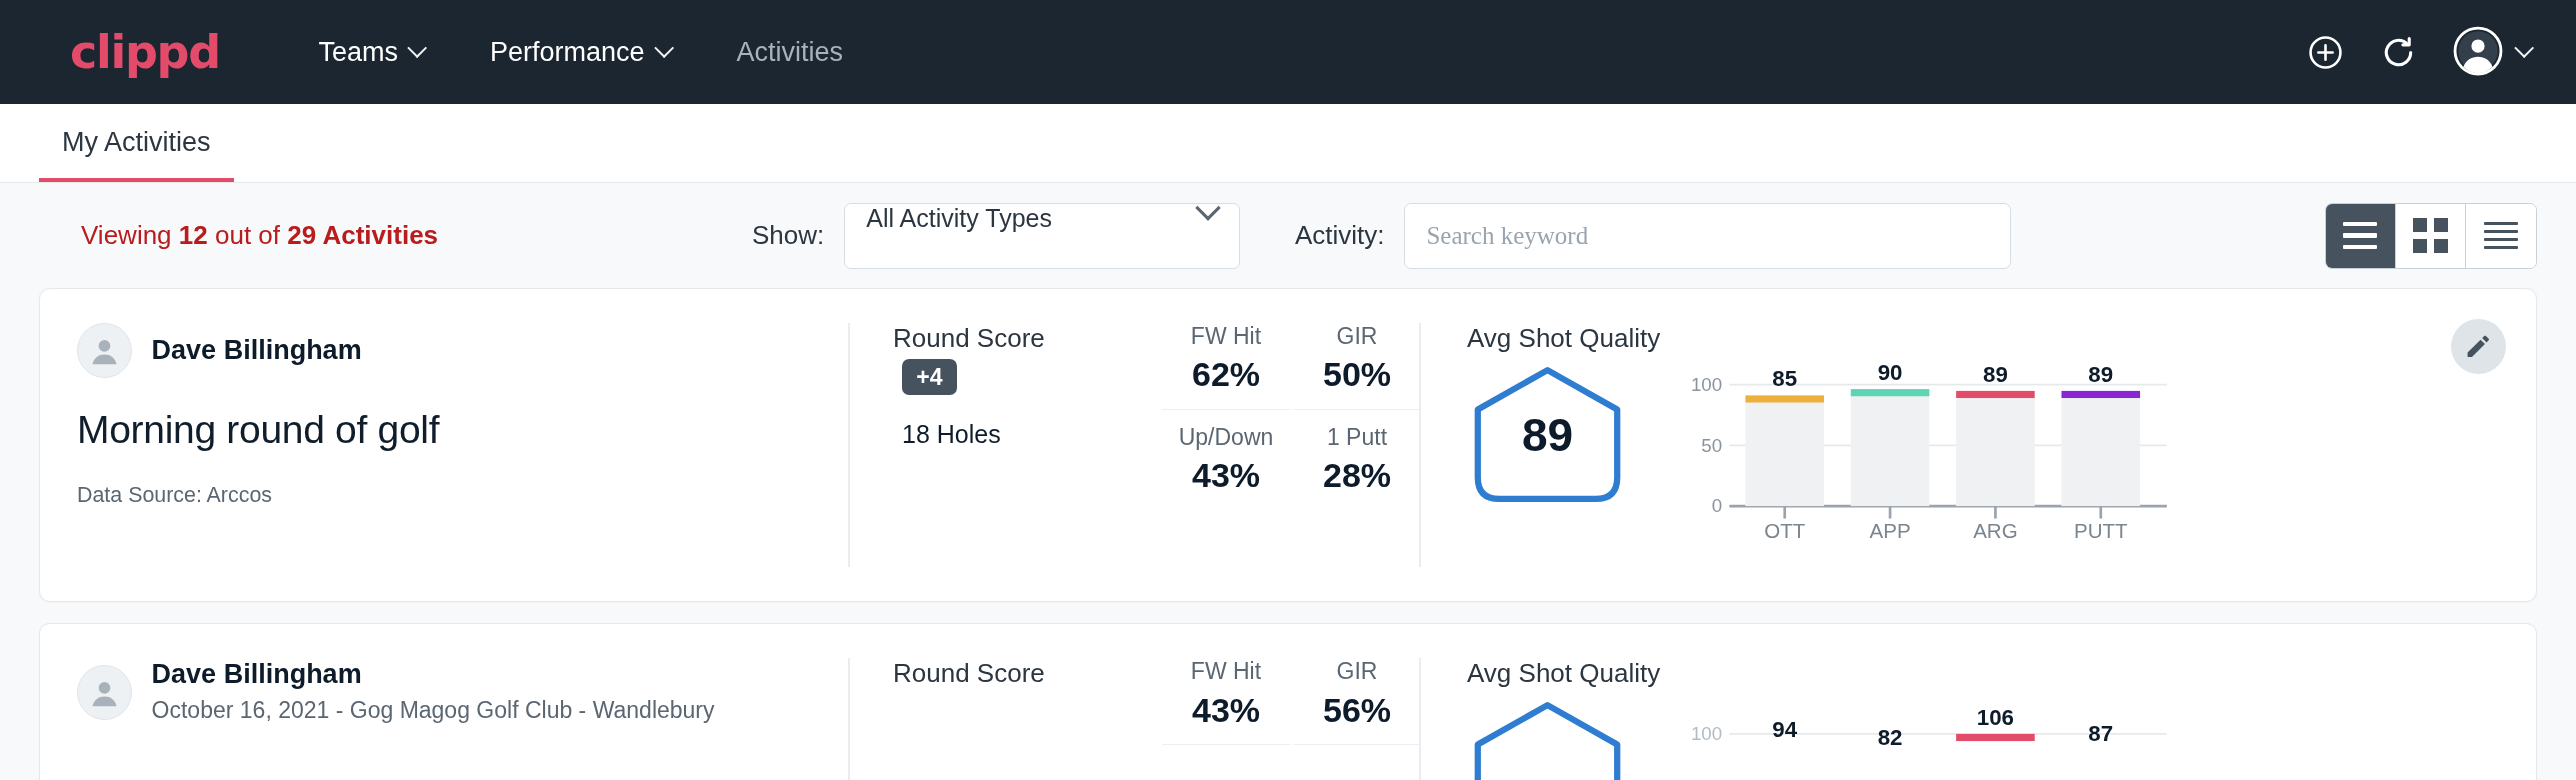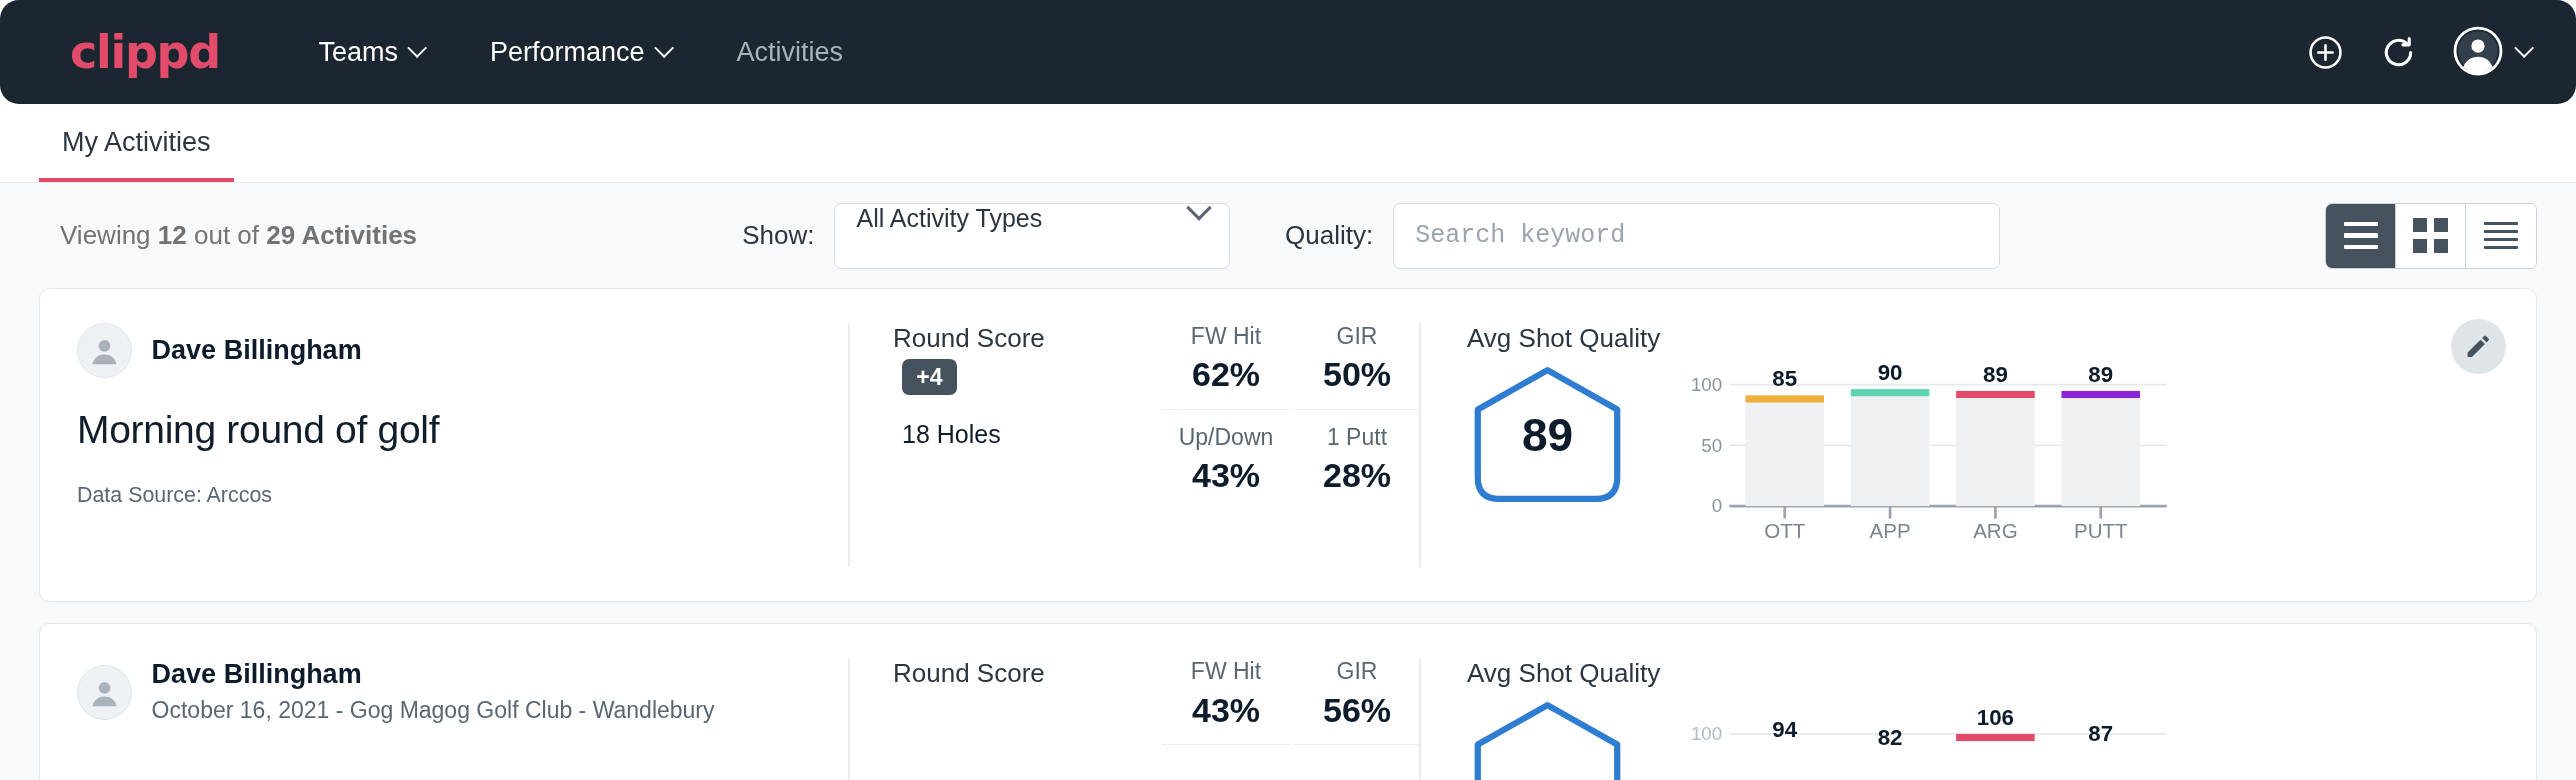"clippd" .topnav { border-radius: 19px -> none }
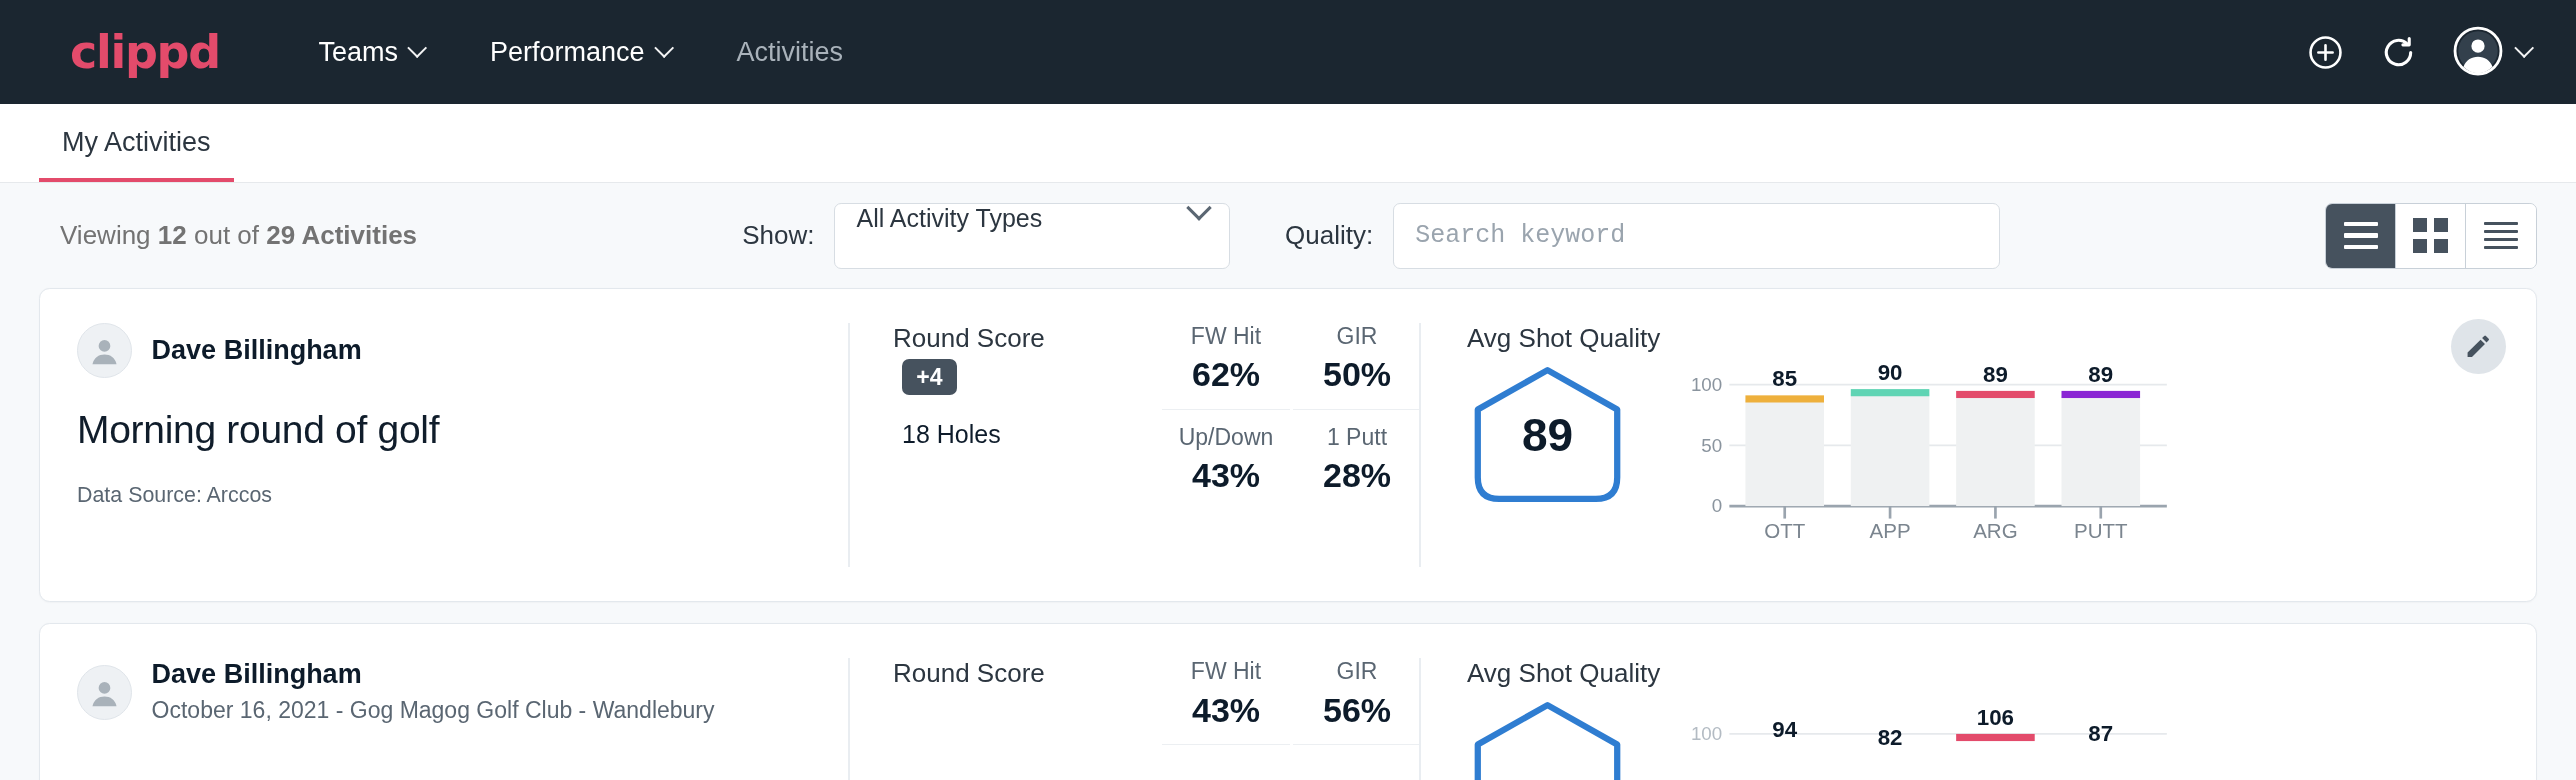"Viewing 12 out of 29" .viewing { color: #737373 -> #b91c1c; margin-left: 21px -> 42px }
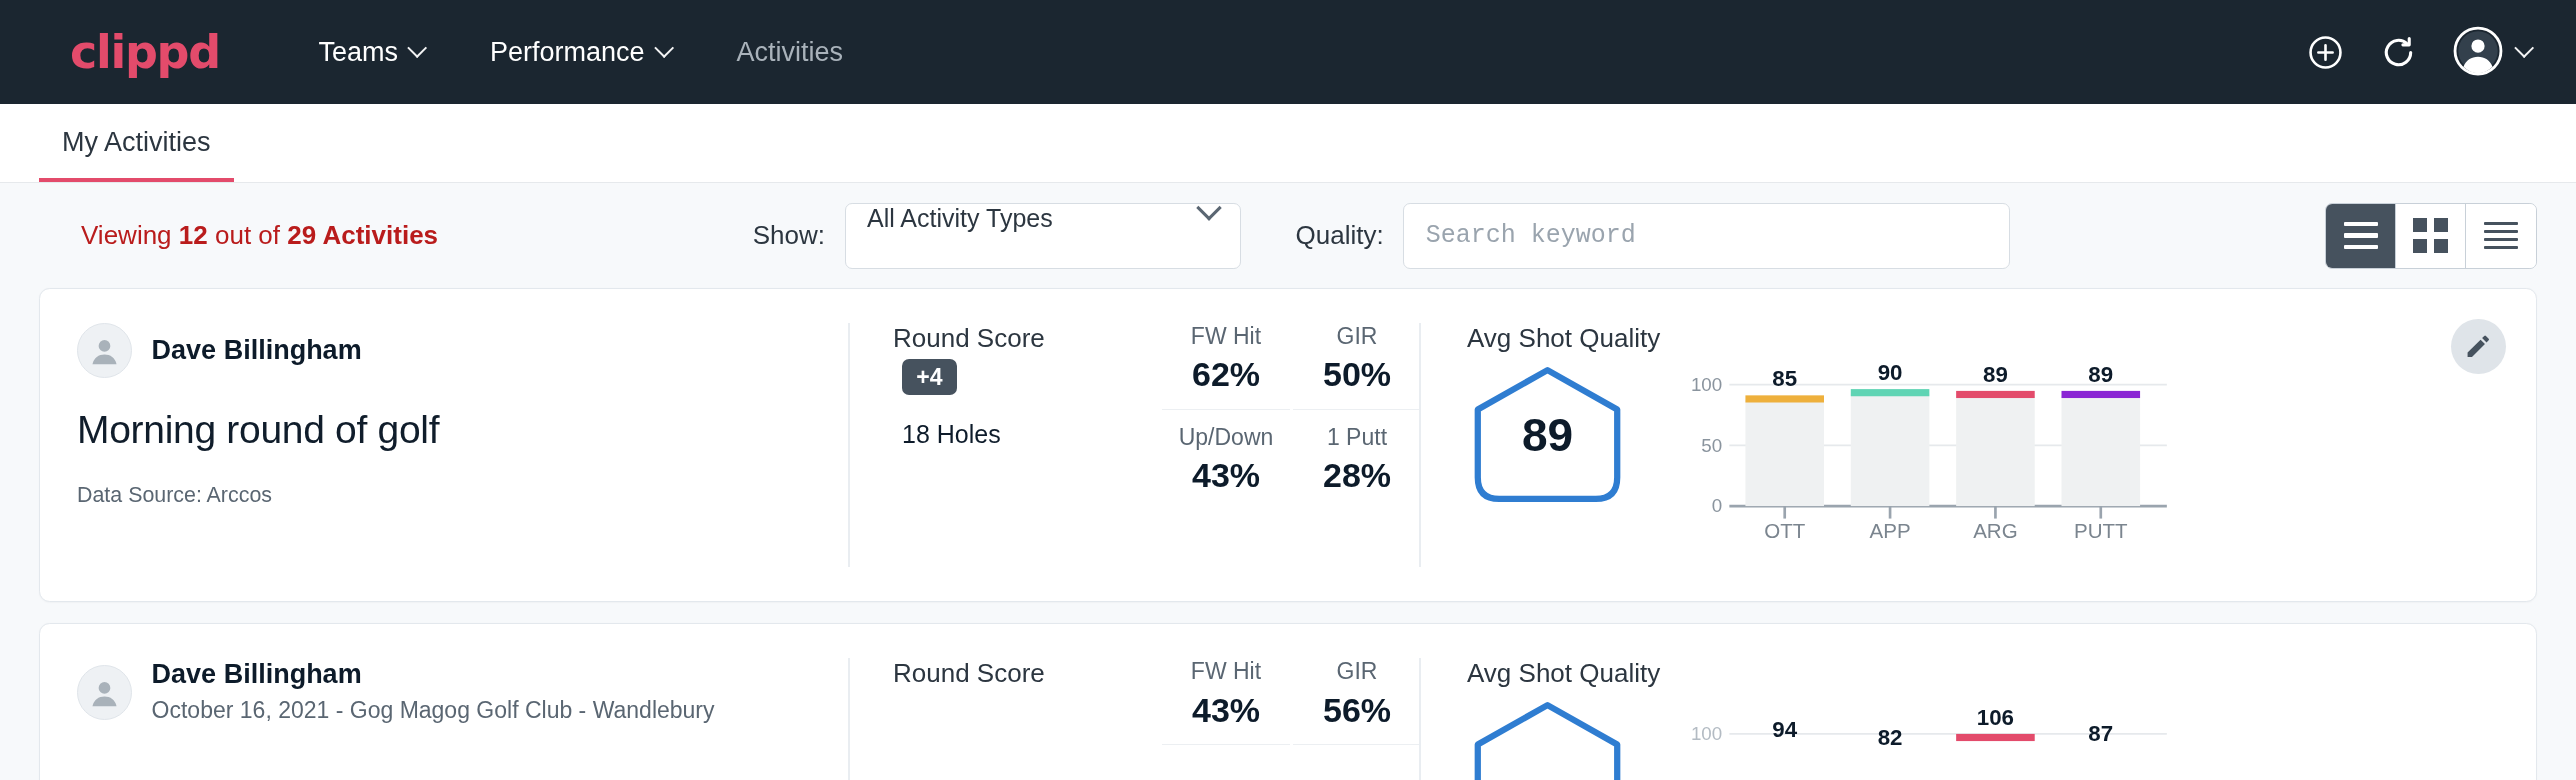"Quality:" span.flabel { text: Quality -> Activity }
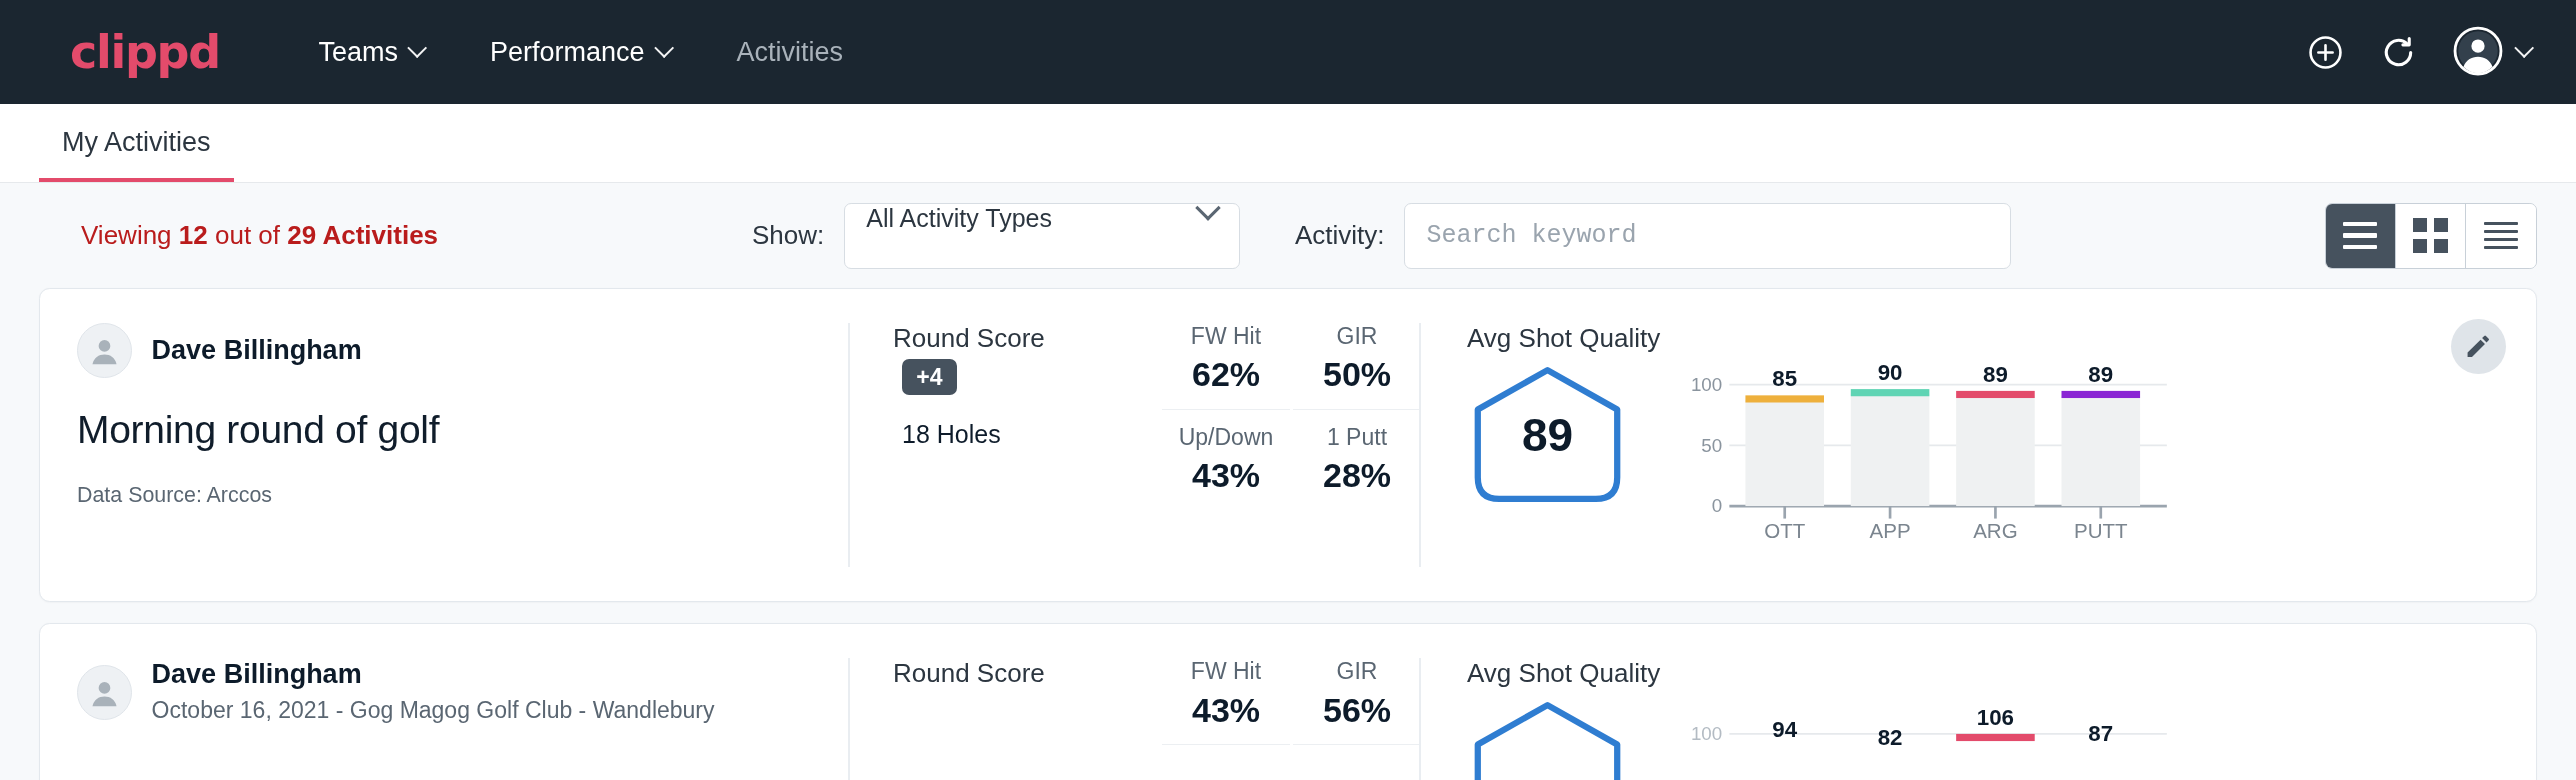"Search keyword" .search { font-family: Liberation Mono, monospace -> Liberation Serif, serif }
